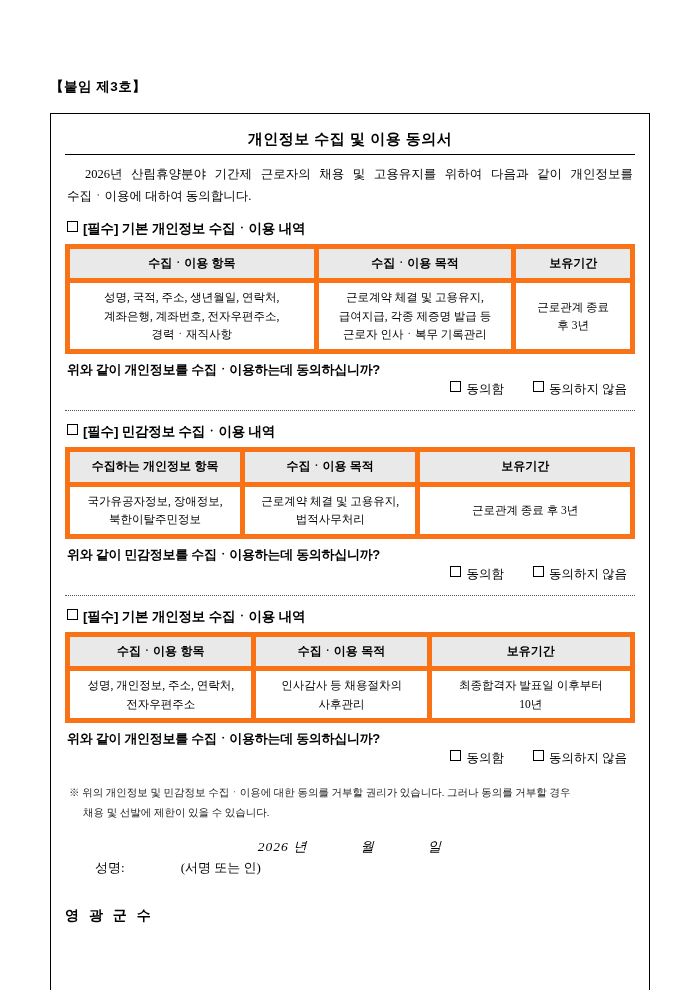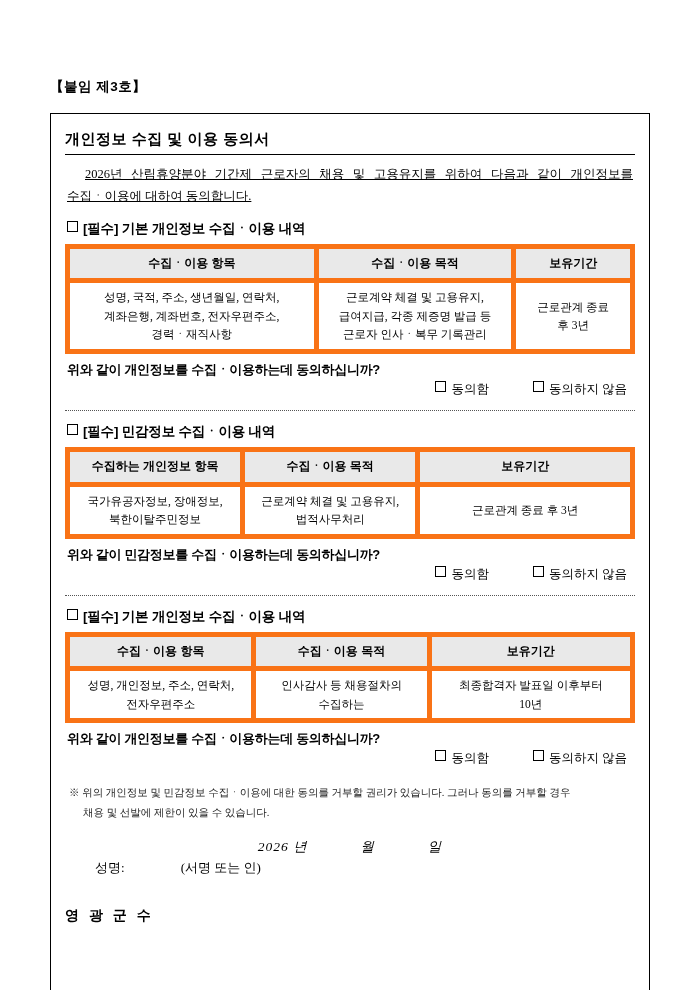"개인정보 수집 및 이용 동의서" .doc-title { text-align: left -> center }
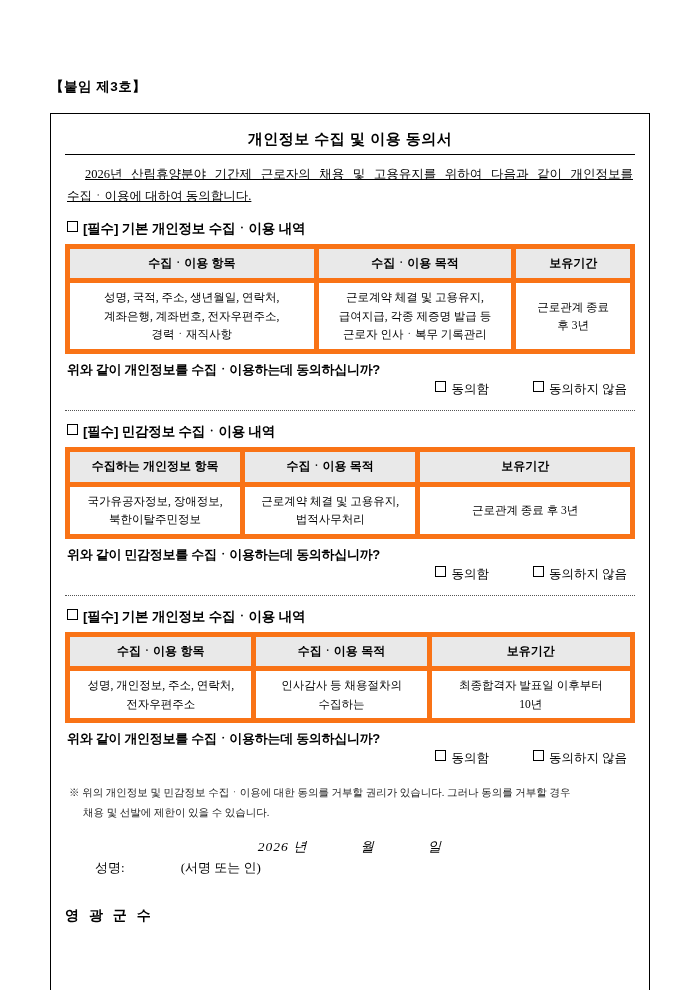"2026년 산림휴양분야 기간제 근로자의 채용" .intro { text-decoration: underline -> none }
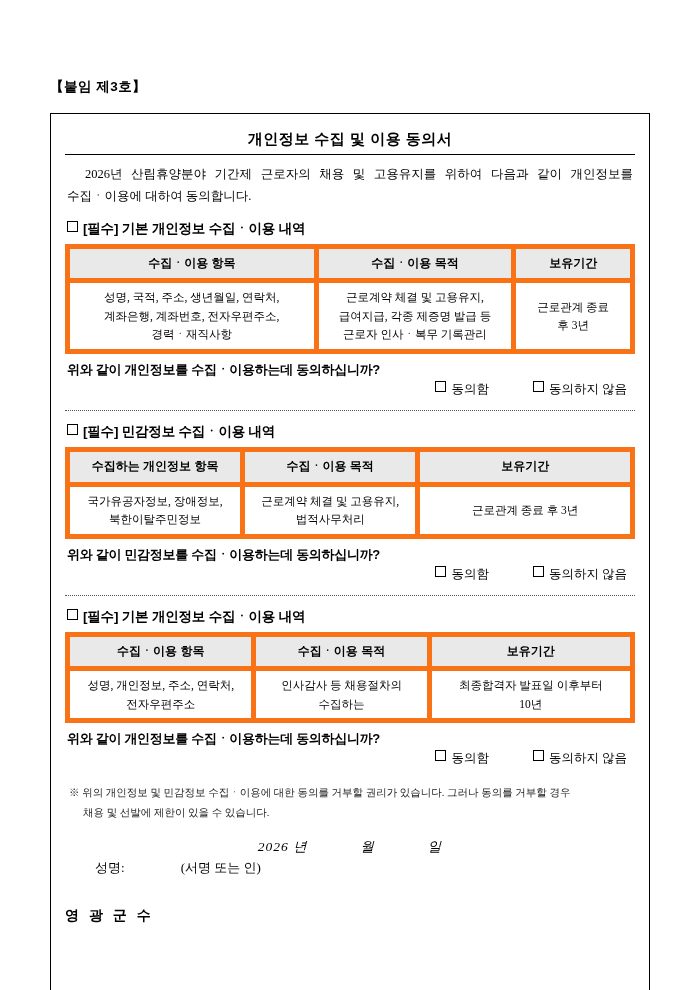"동의함" .answers { gap: 44px -> 29px }
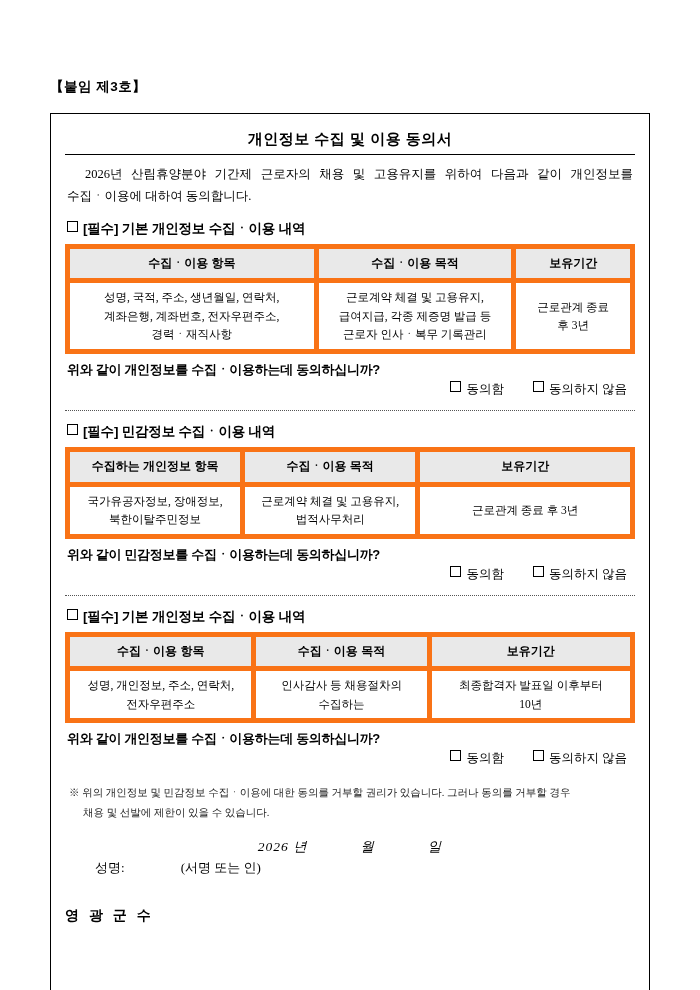"수집하는" div { text: 수집하는 -> 사후관리 }
